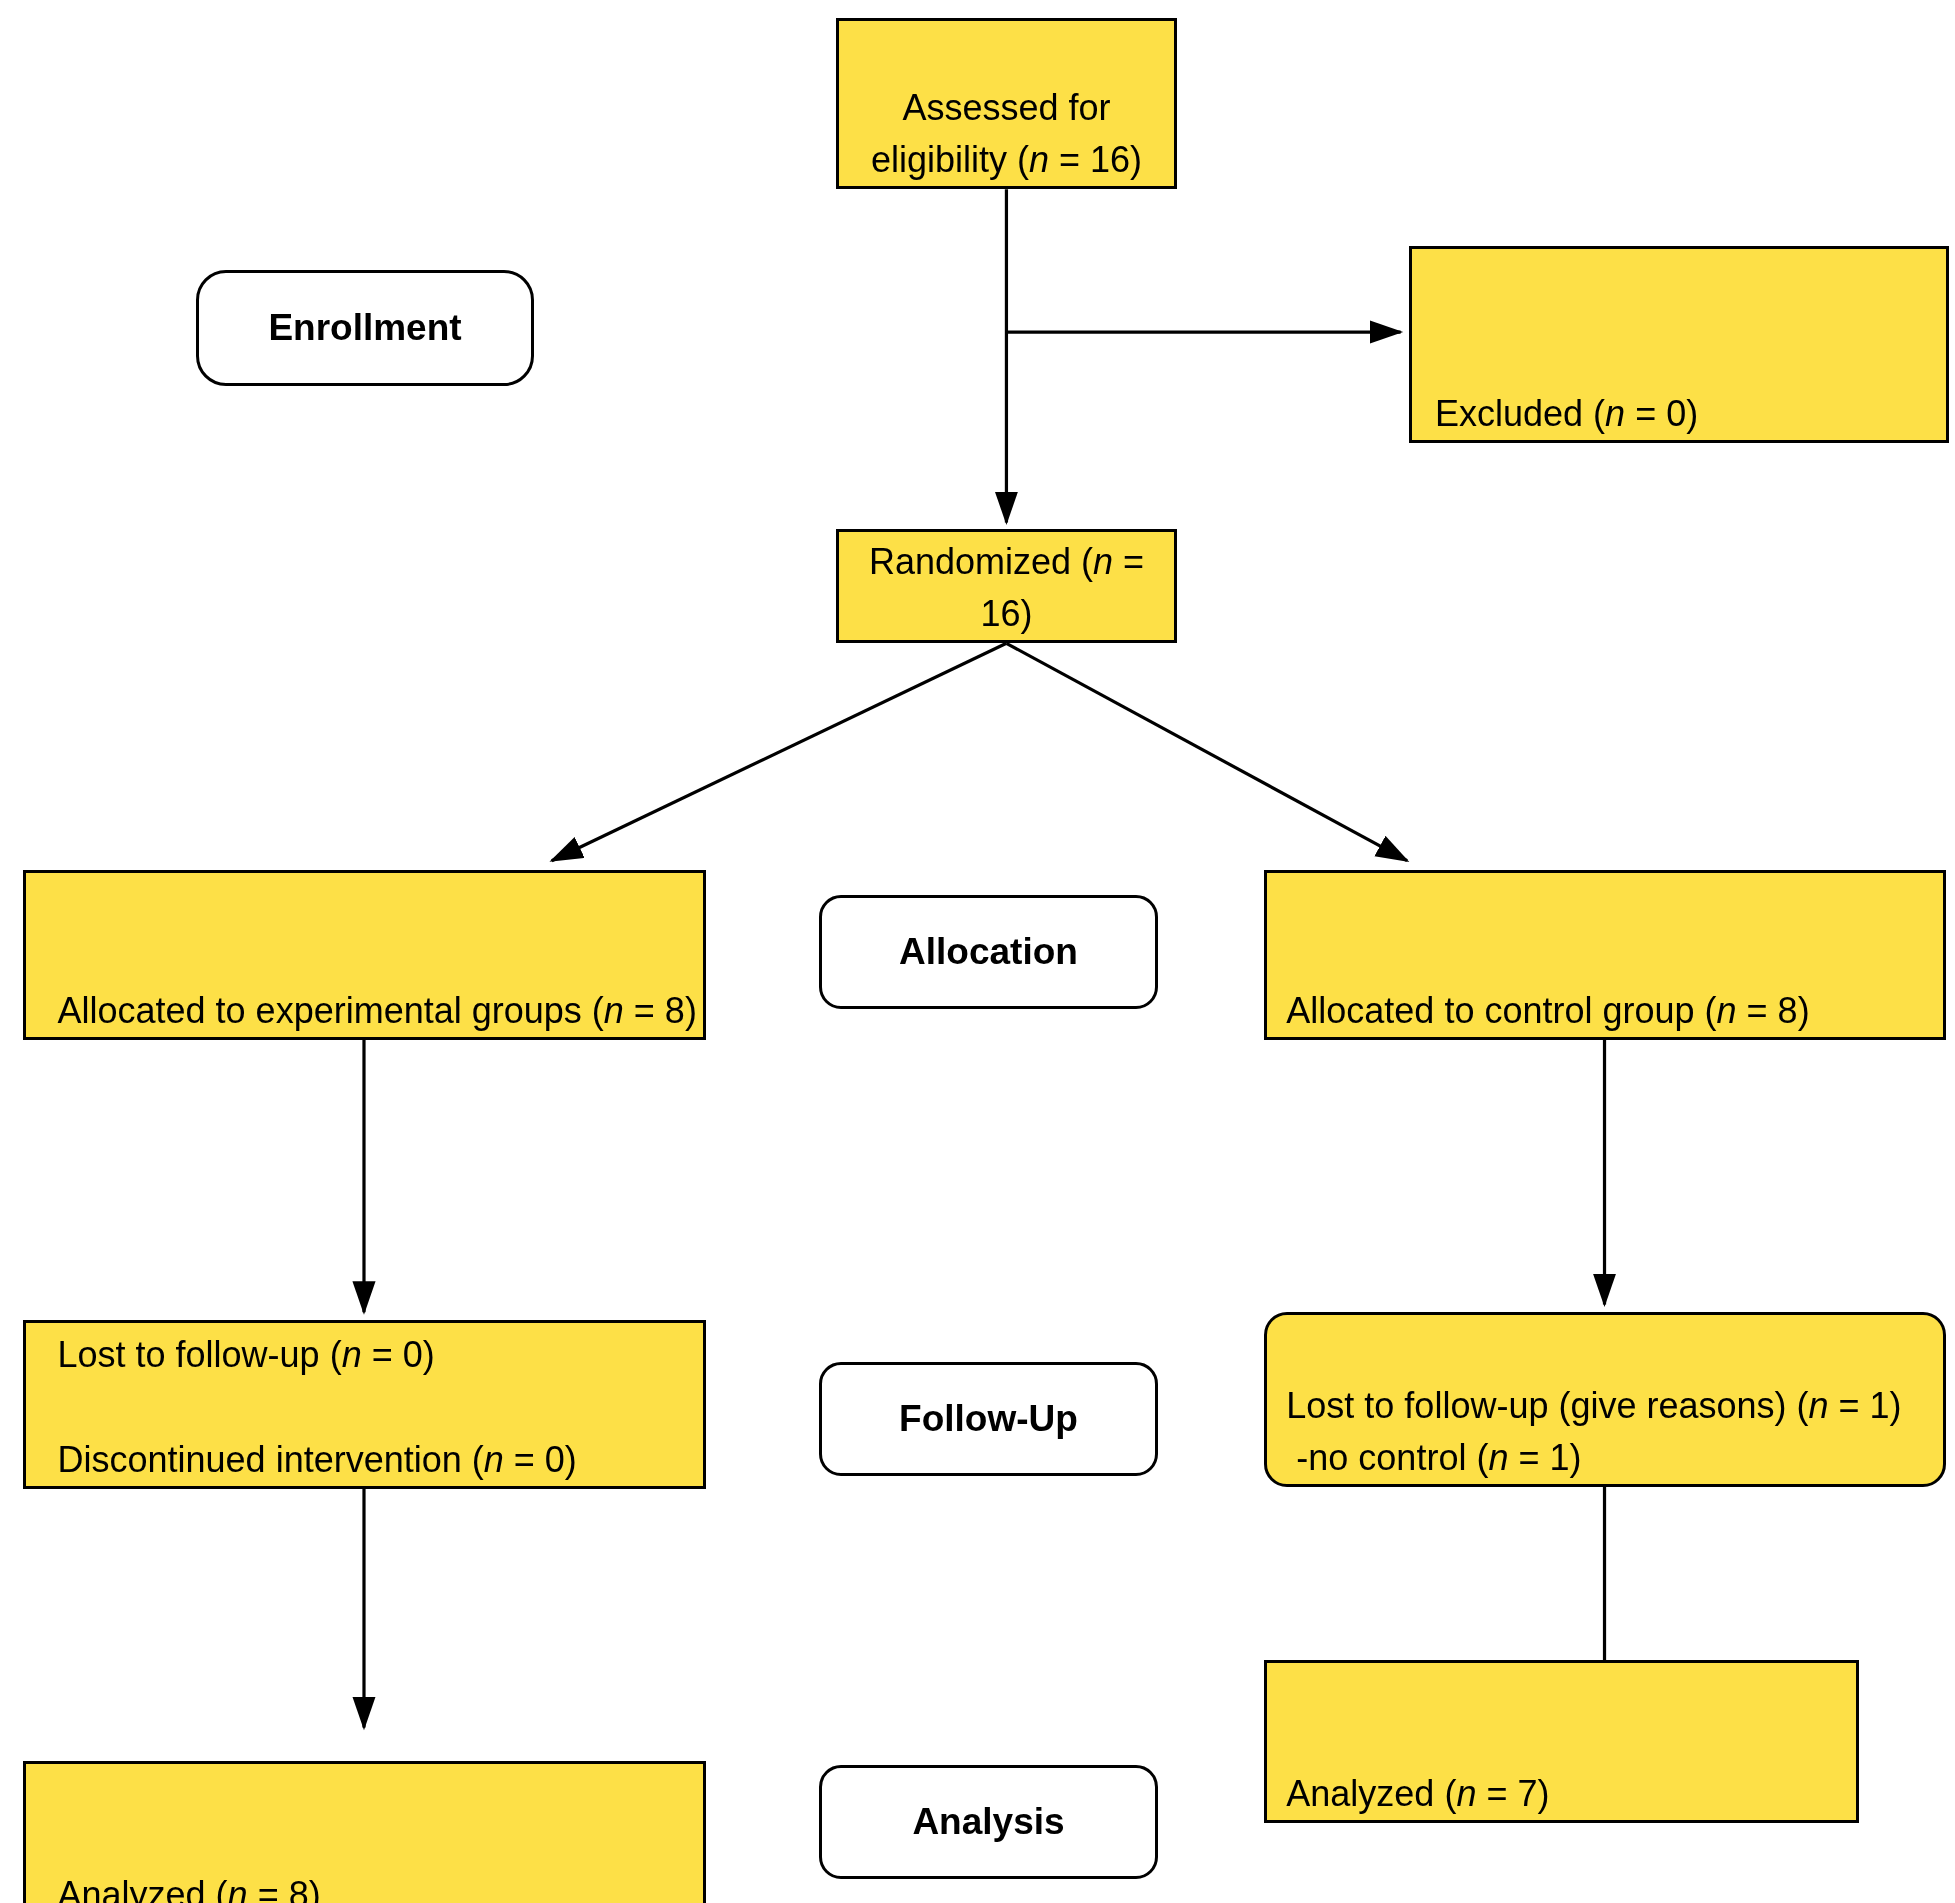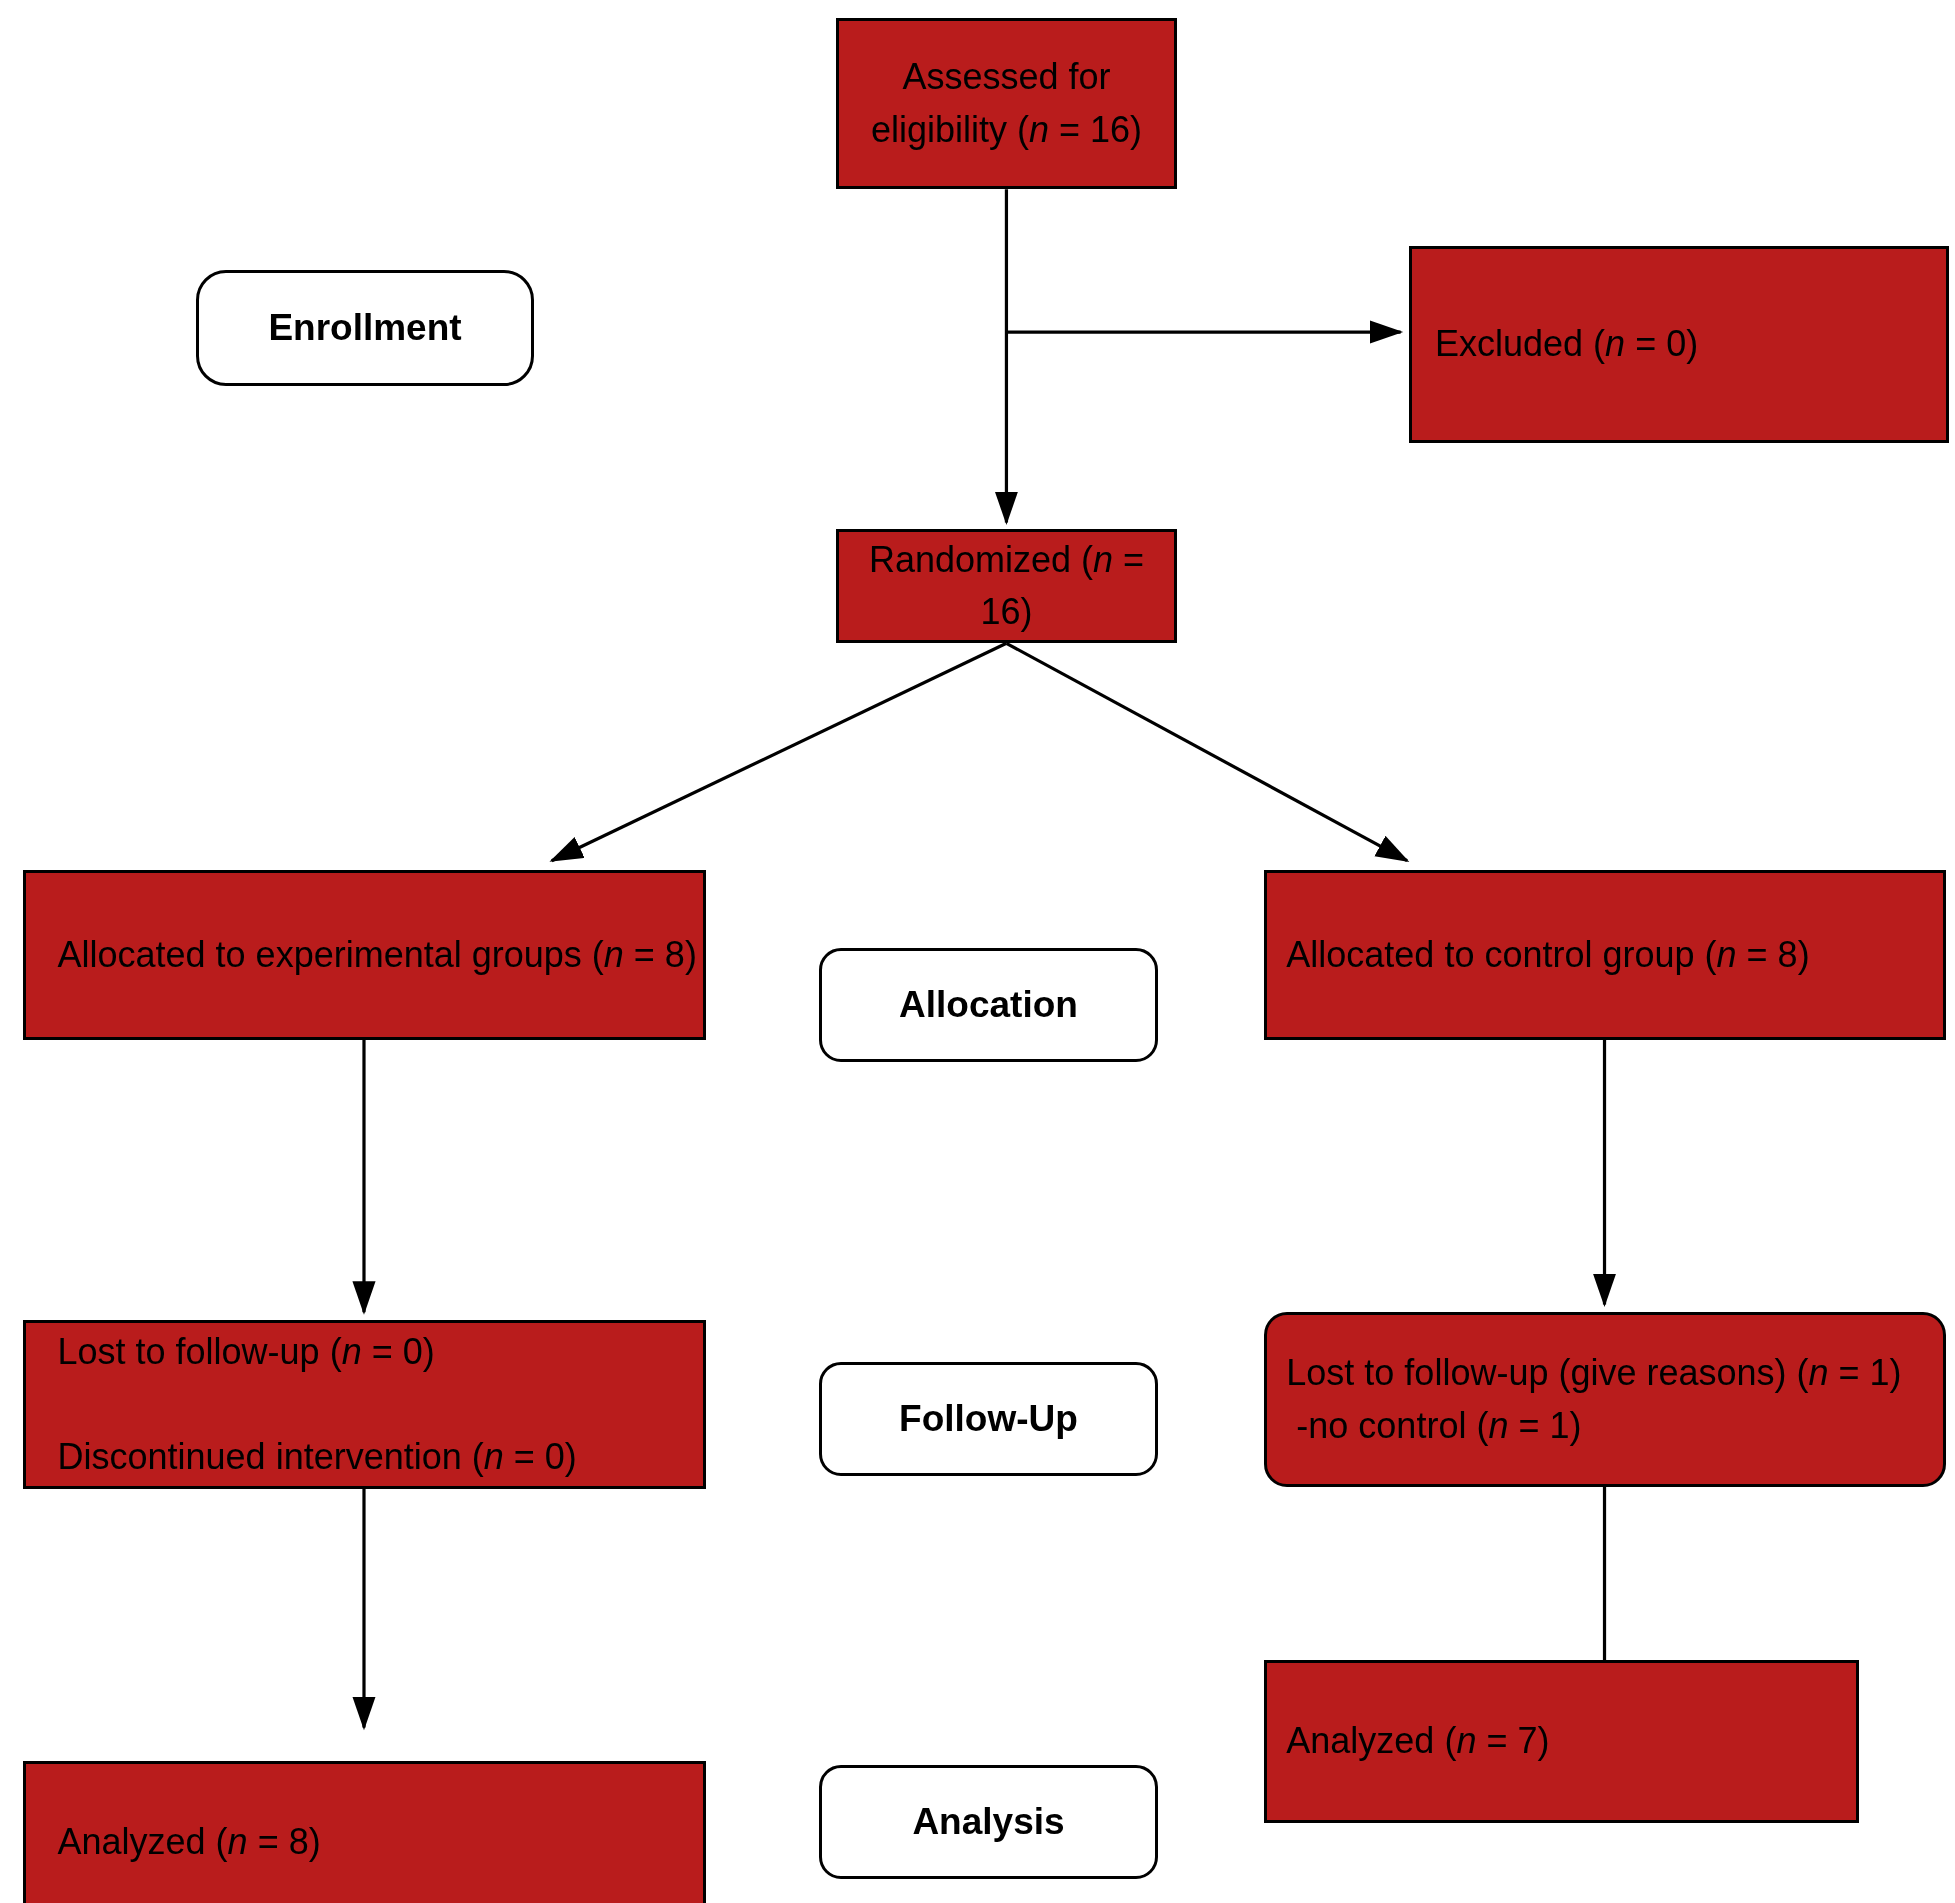"Assessed for" .box { background: #b91c1c -> #fde047; justify-content: center -> flex-end }
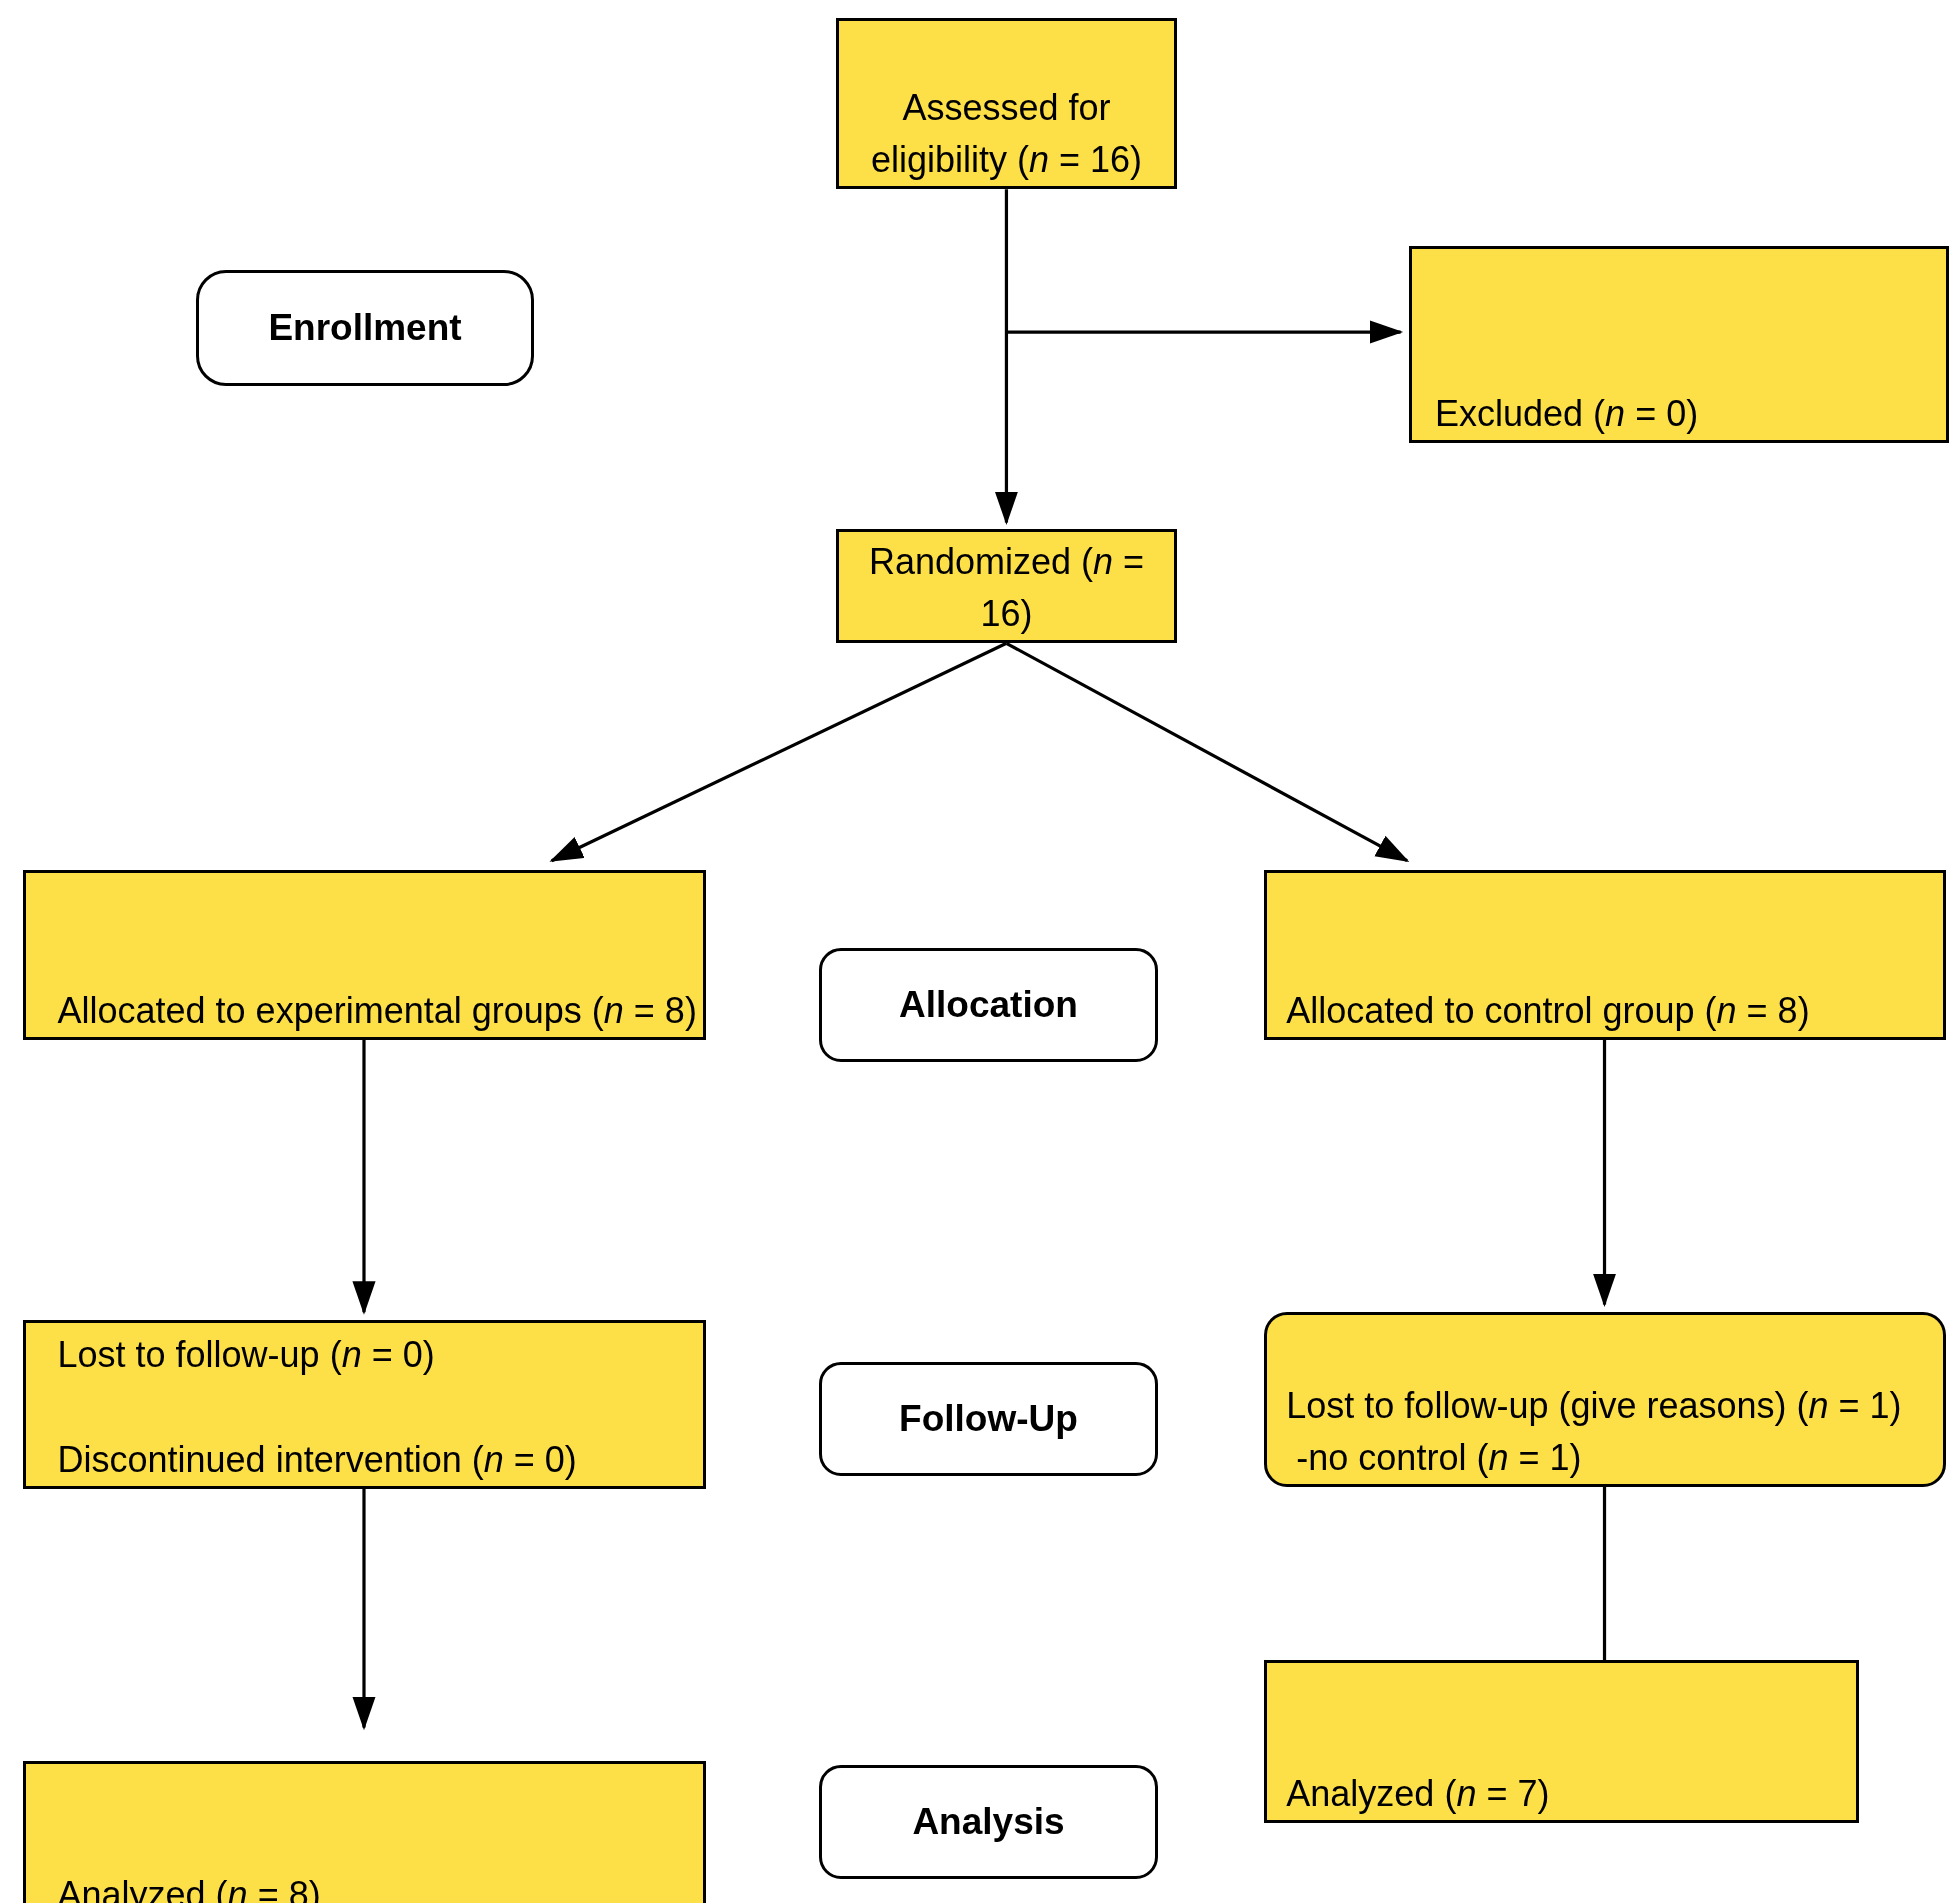"Allocation" div.stage-label { top: 948px -> 895px }
